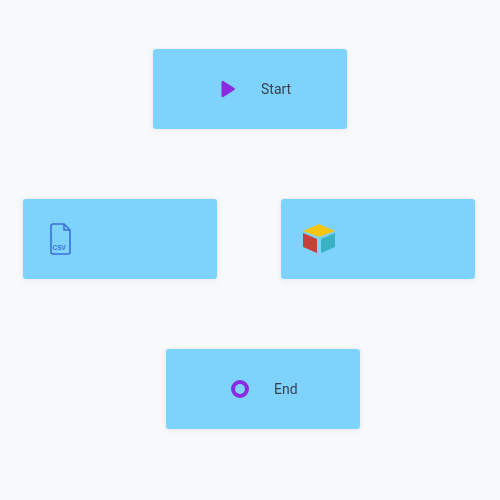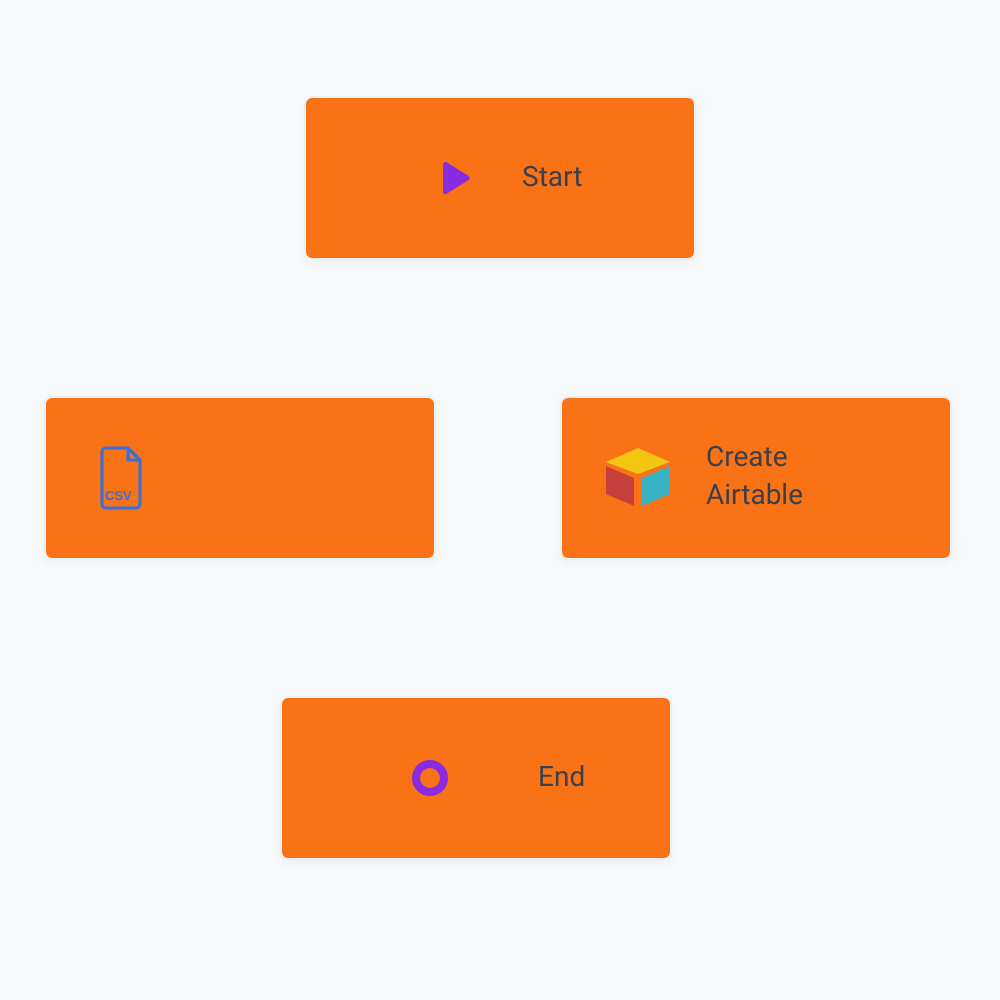"Start" .node { background: #f97316 -> #7dd3fc }
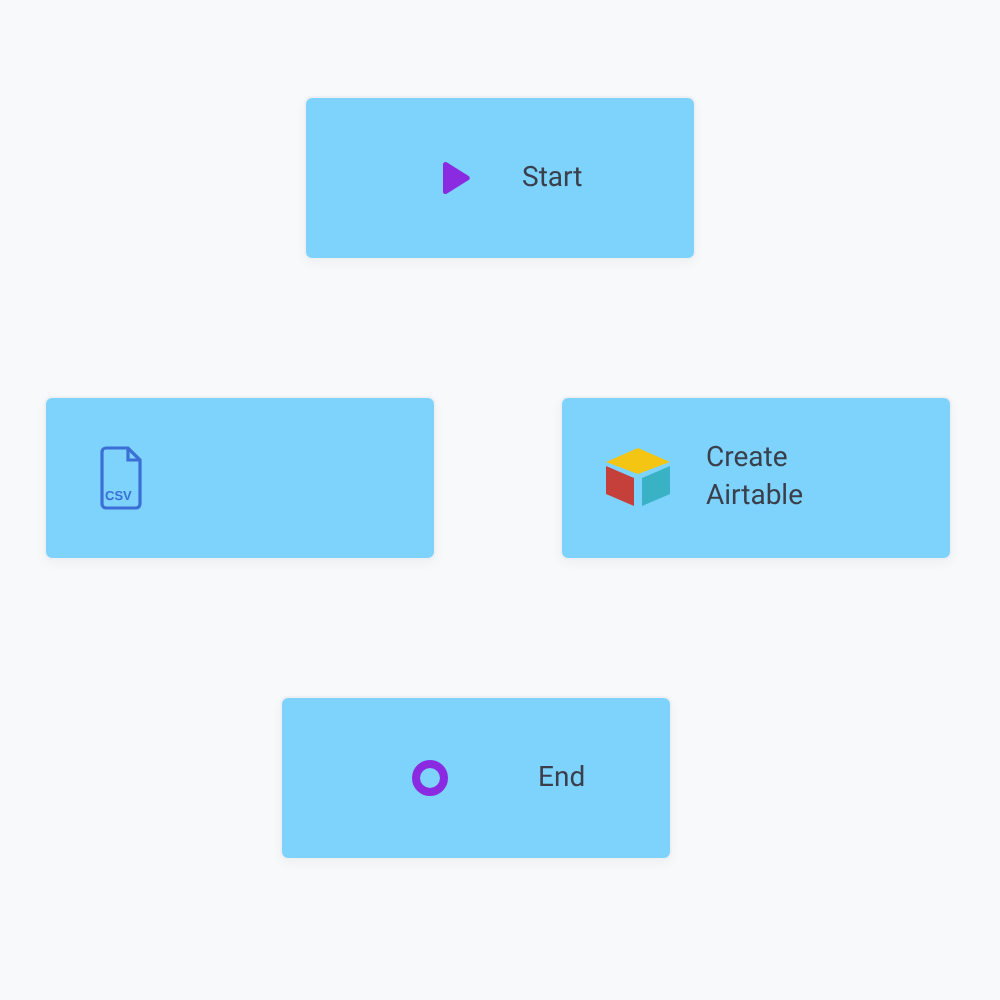"Create" span.node-label { html: <span>Create Airtable</span> -> none }
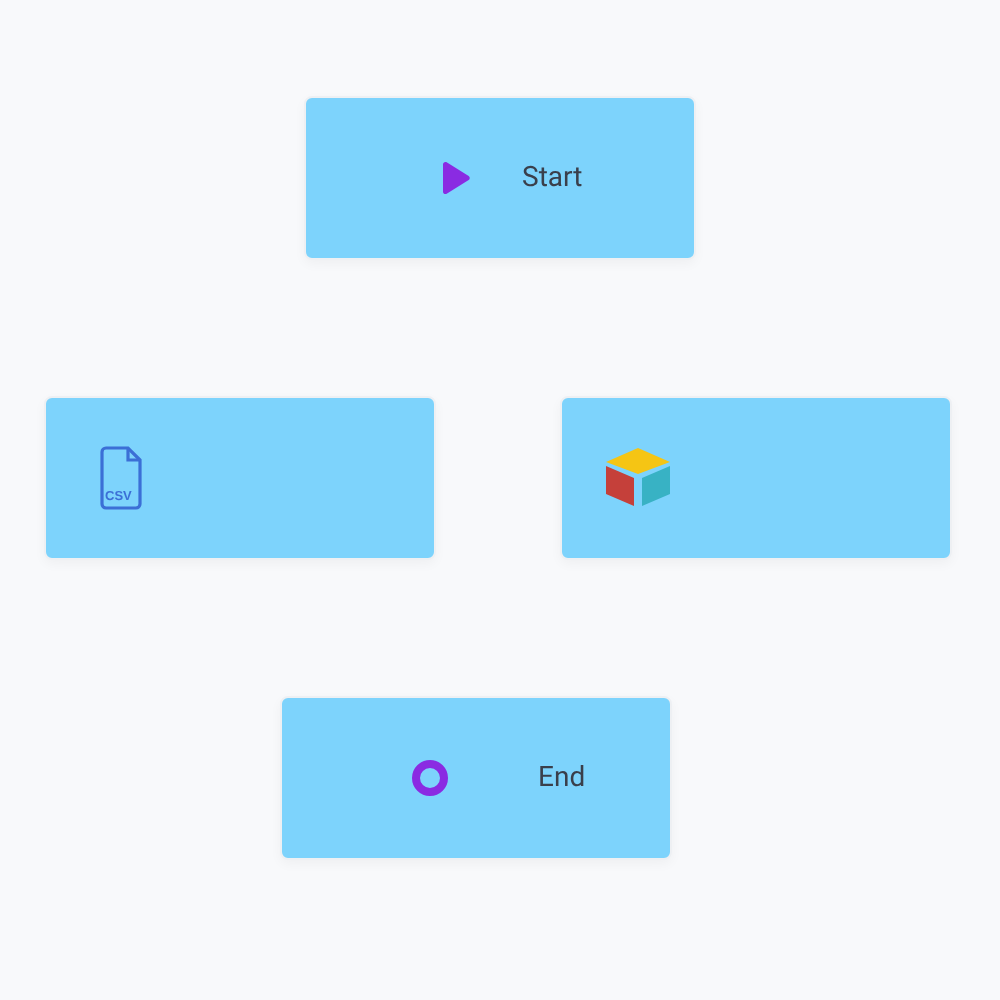"End" .n-end { gap: 20px -> none; left: 140px -> 165px }
